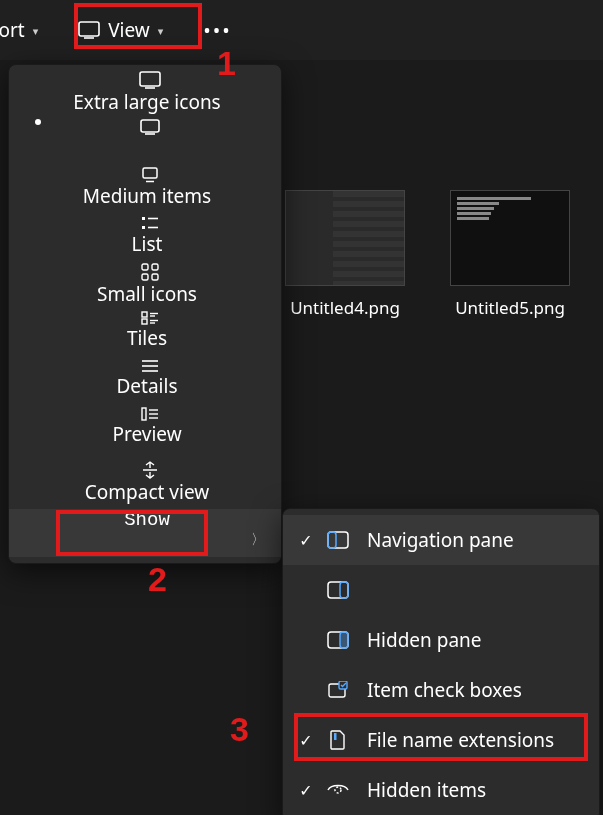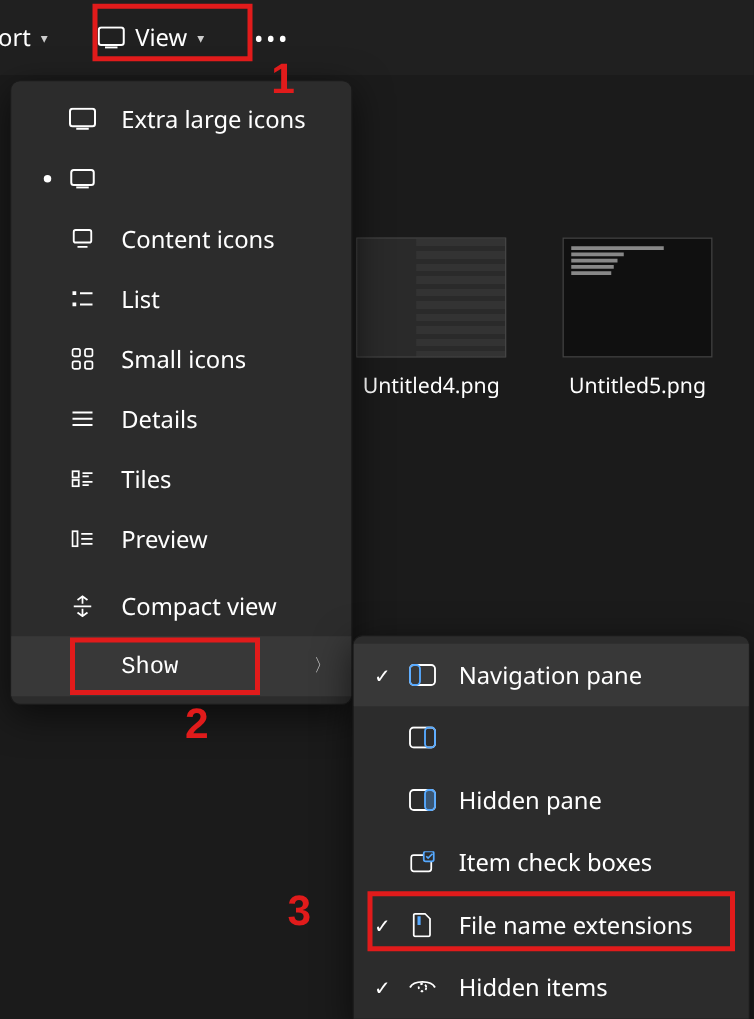"Extra large icons" .vm-row { flex-direction: none -> column }
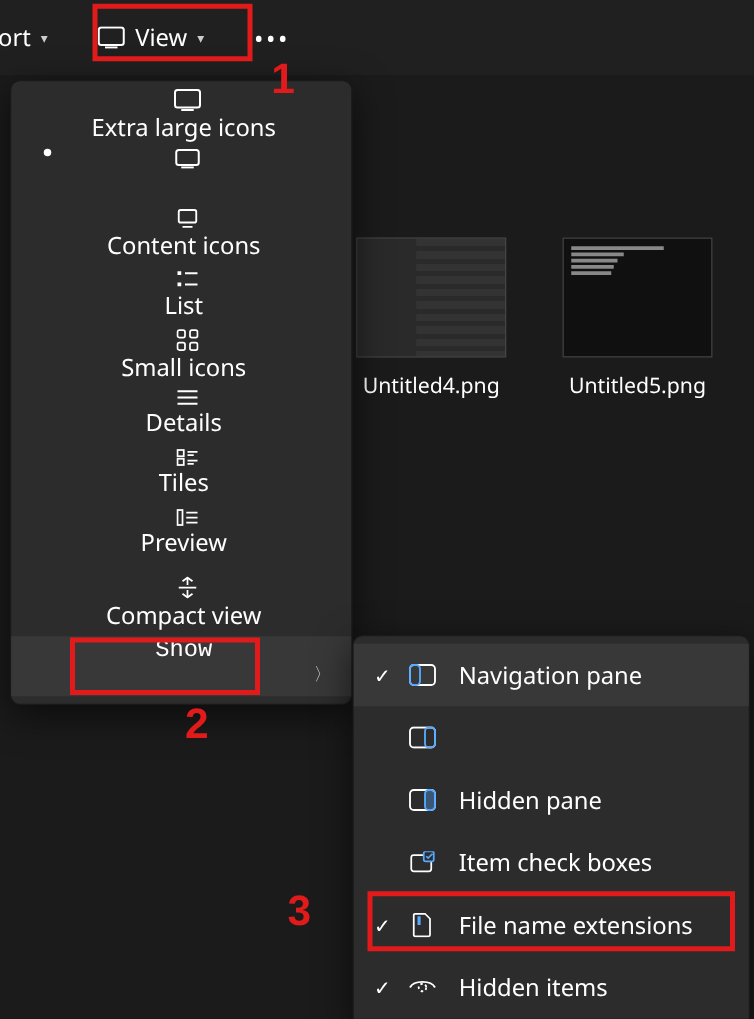"Content icons" span { text: Content icons -> Medium items }
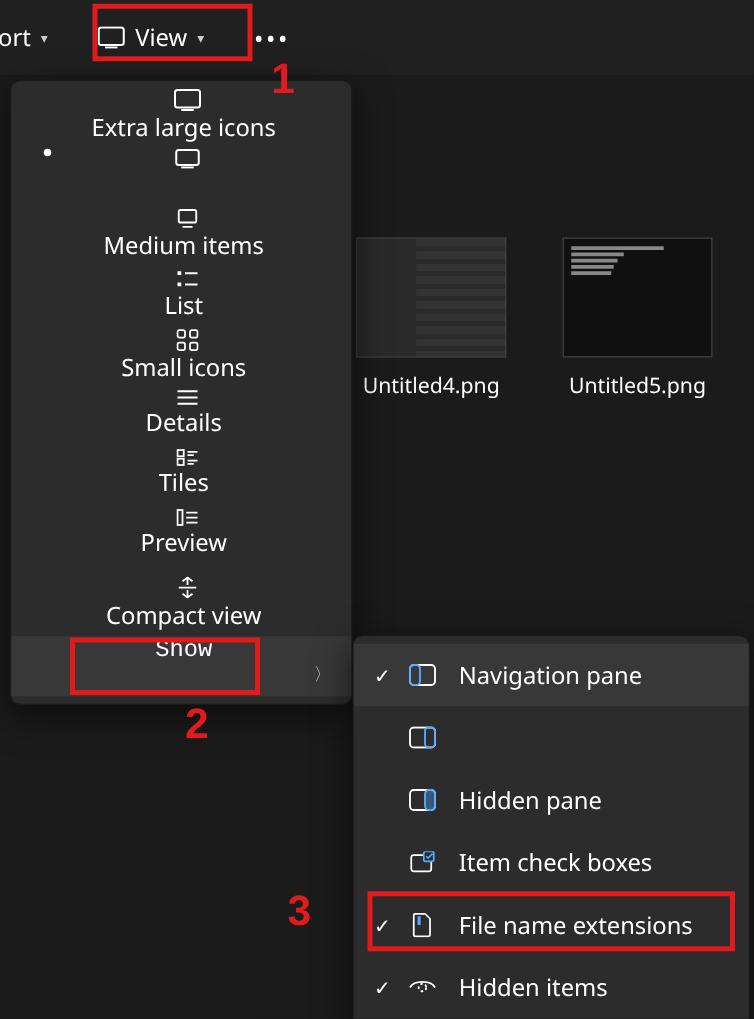"Details" div.vm-row { order: before "Tiles" -> after "Tiles" }
